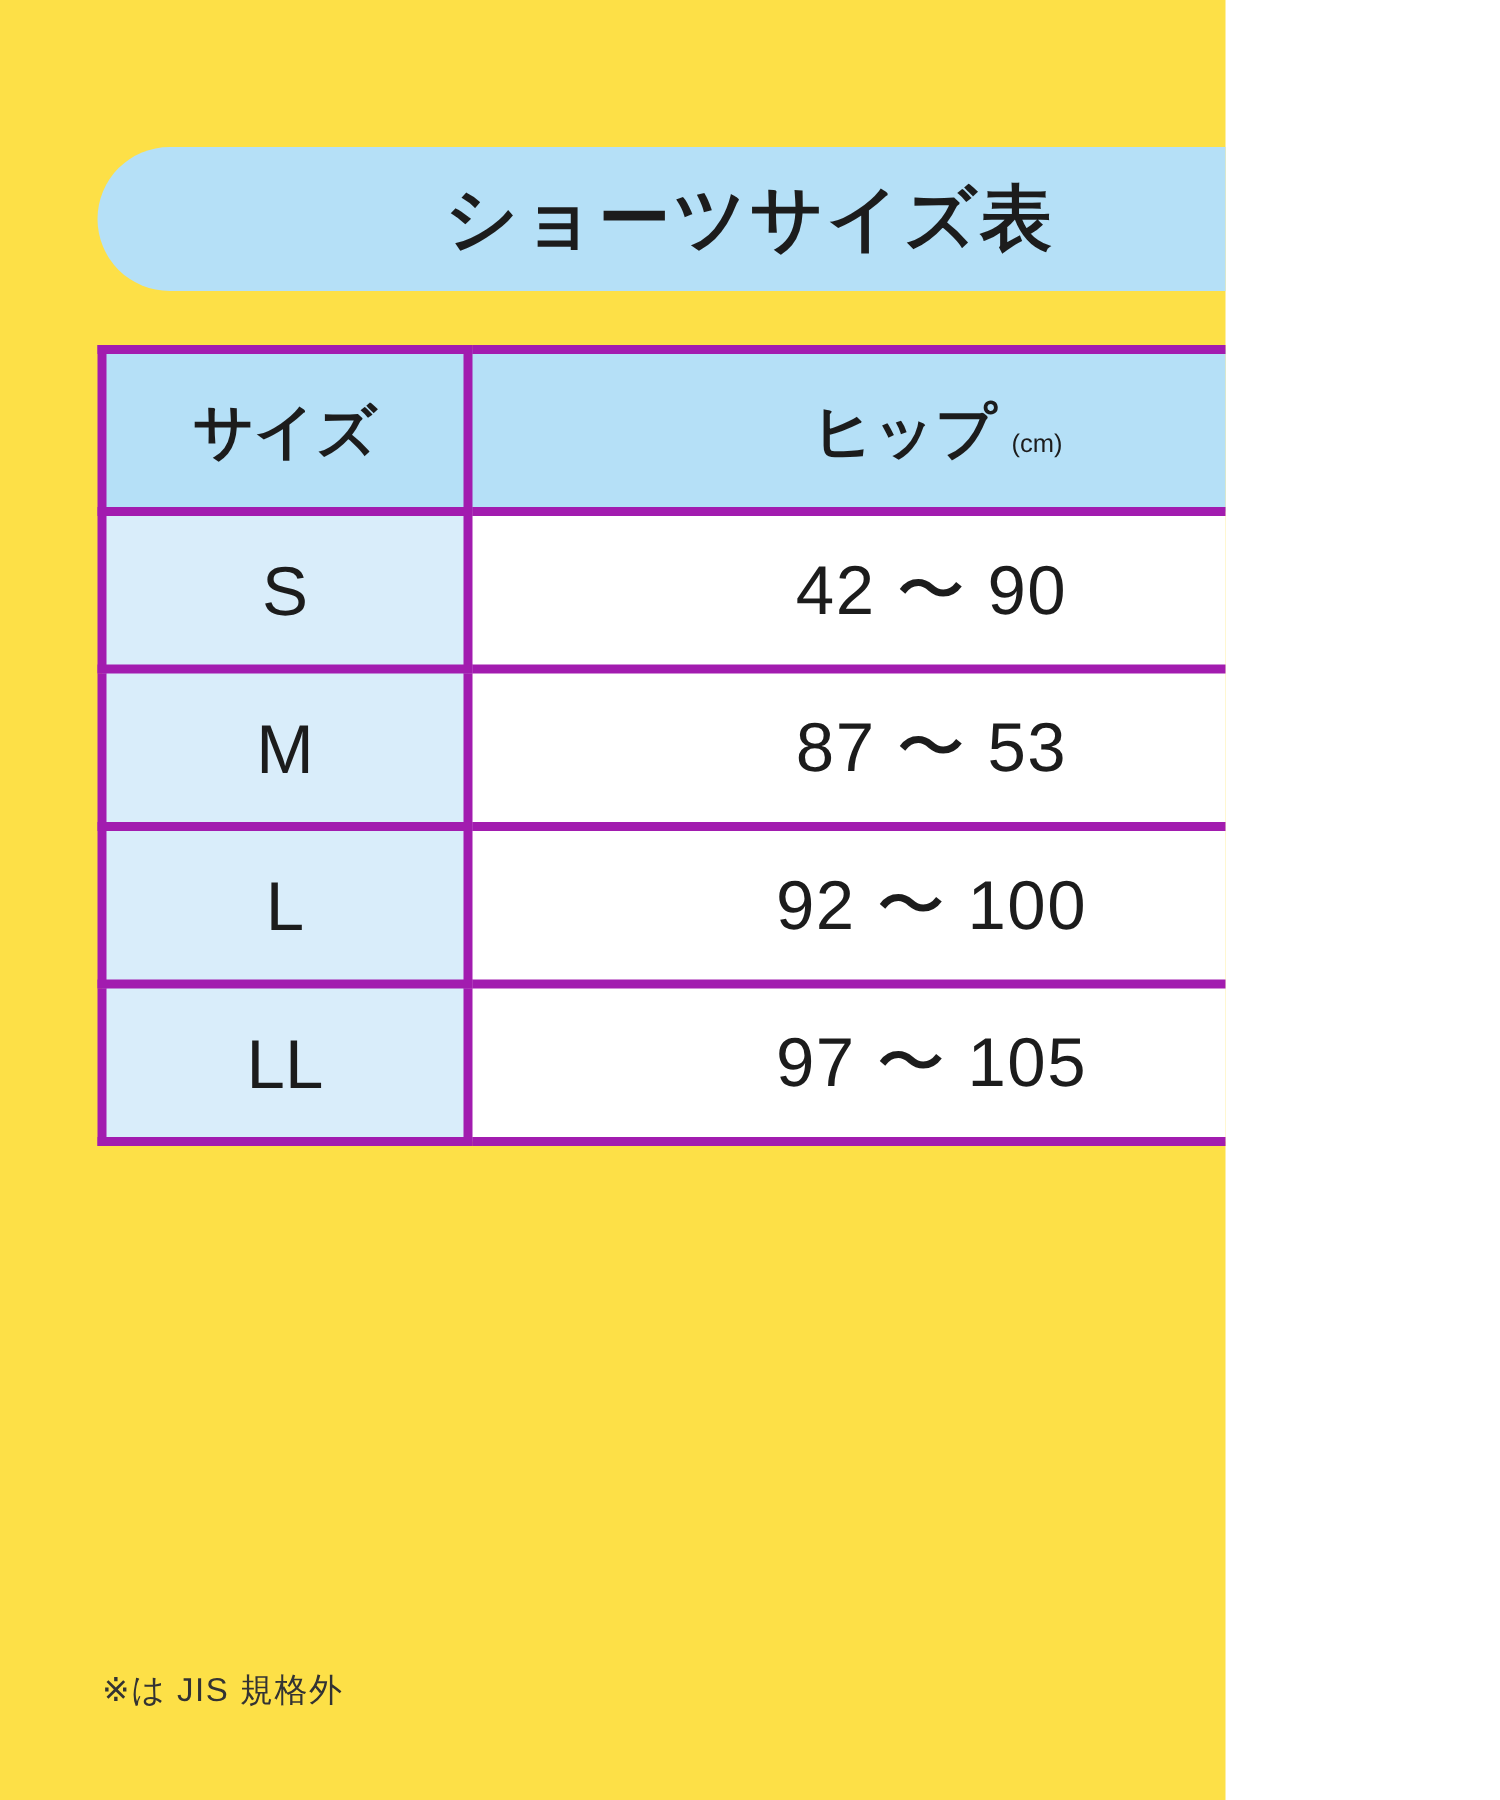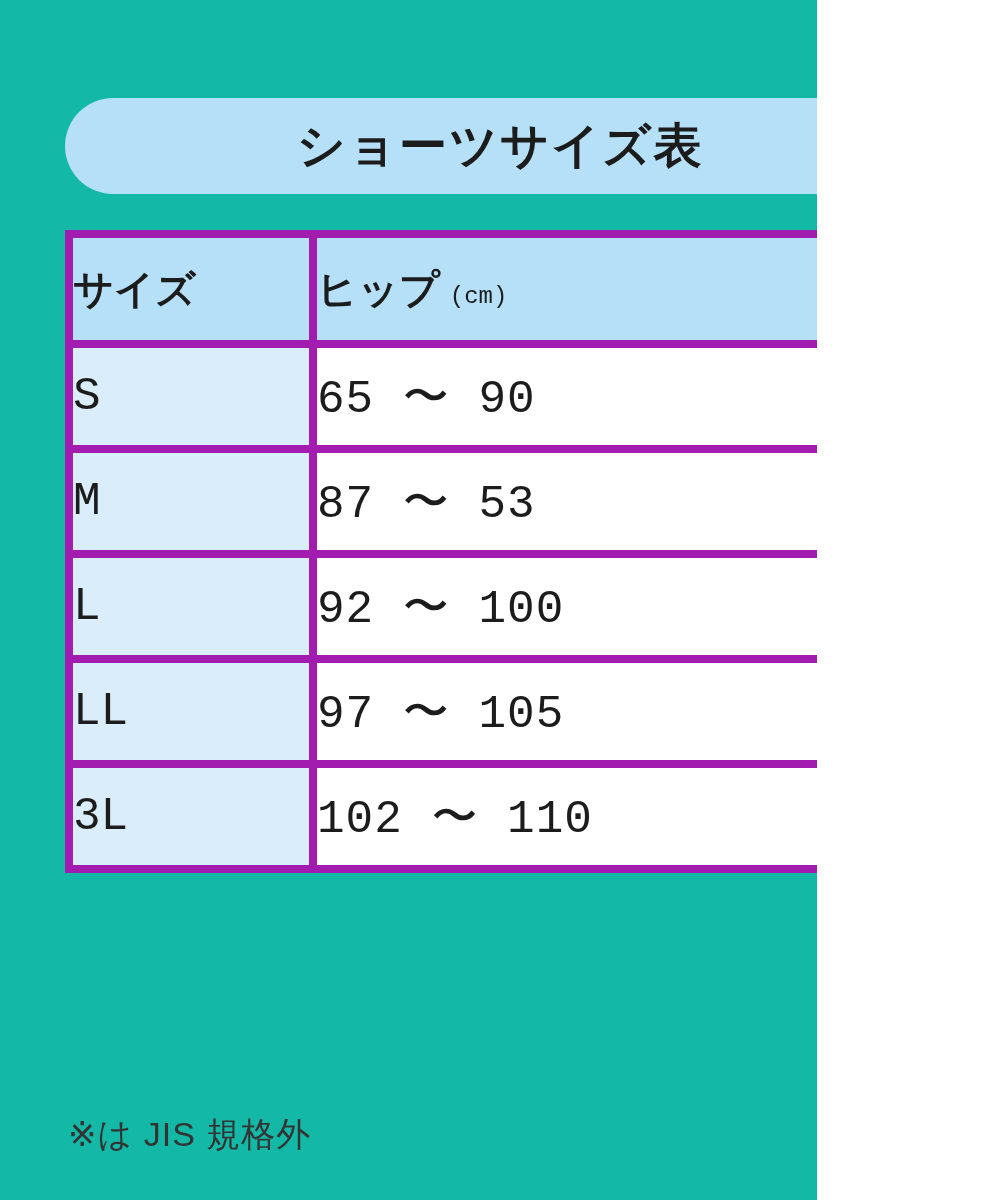"ショーツサイズ表" .page { background: #14b8a6 -> #fde047 }
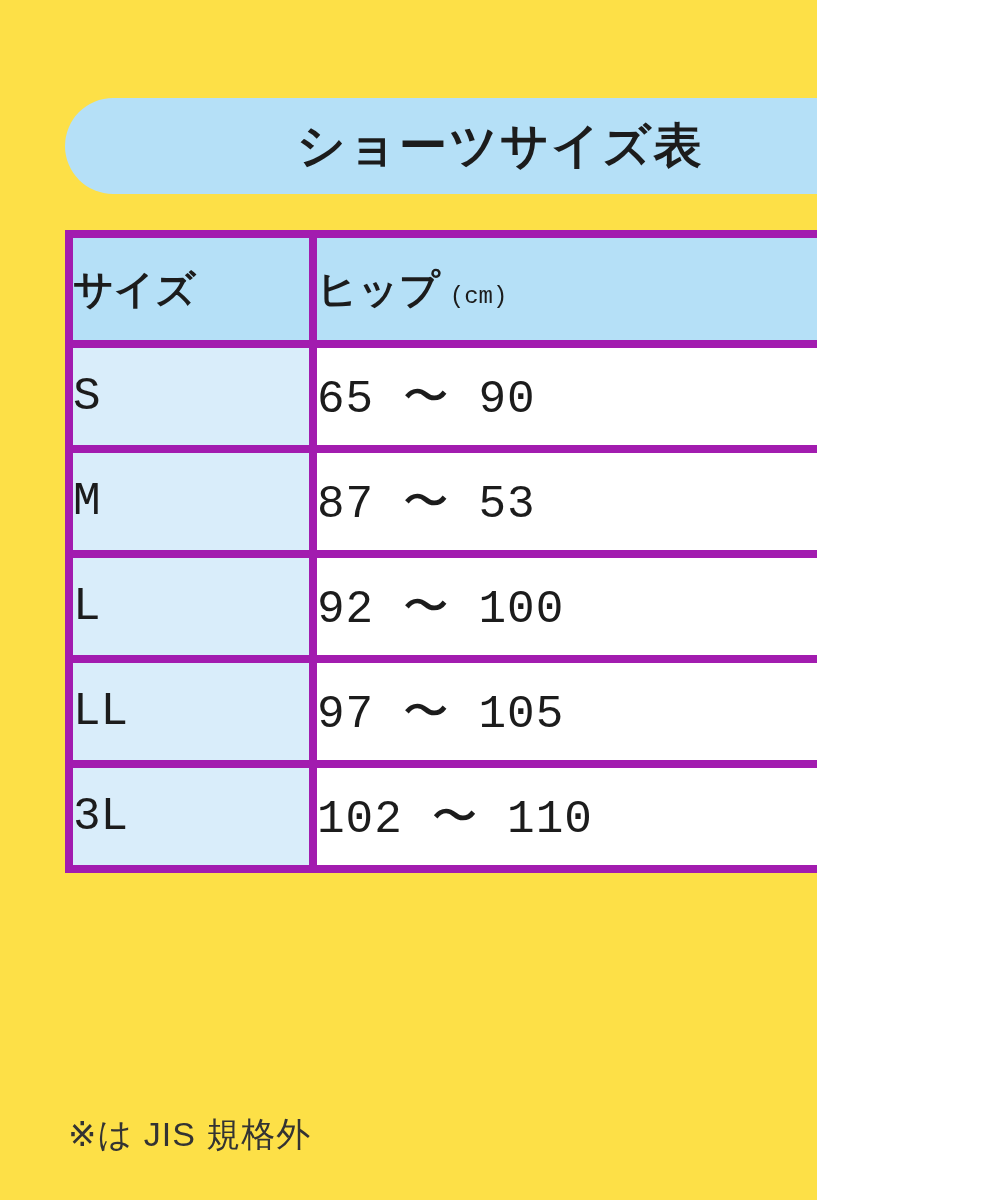"サイズ" table.size-table th, table.size-table td { border: 8px solid #a21caf -> 6px solid #a21caf; font-family: Liberation Mono, monospace -> none; text-align: left -> center }
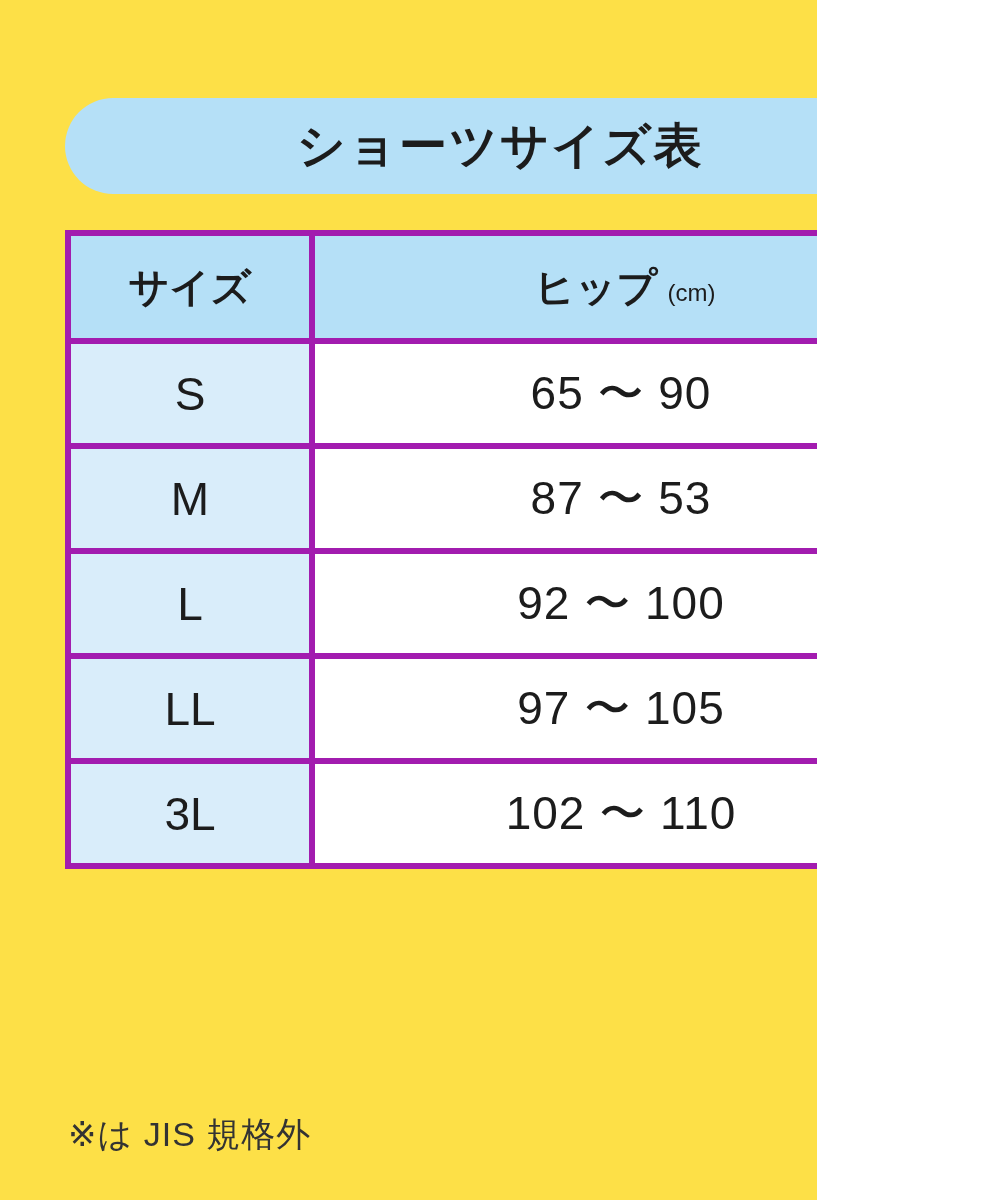"(cm)" .unit-text { font-size: 24px -> 17px }
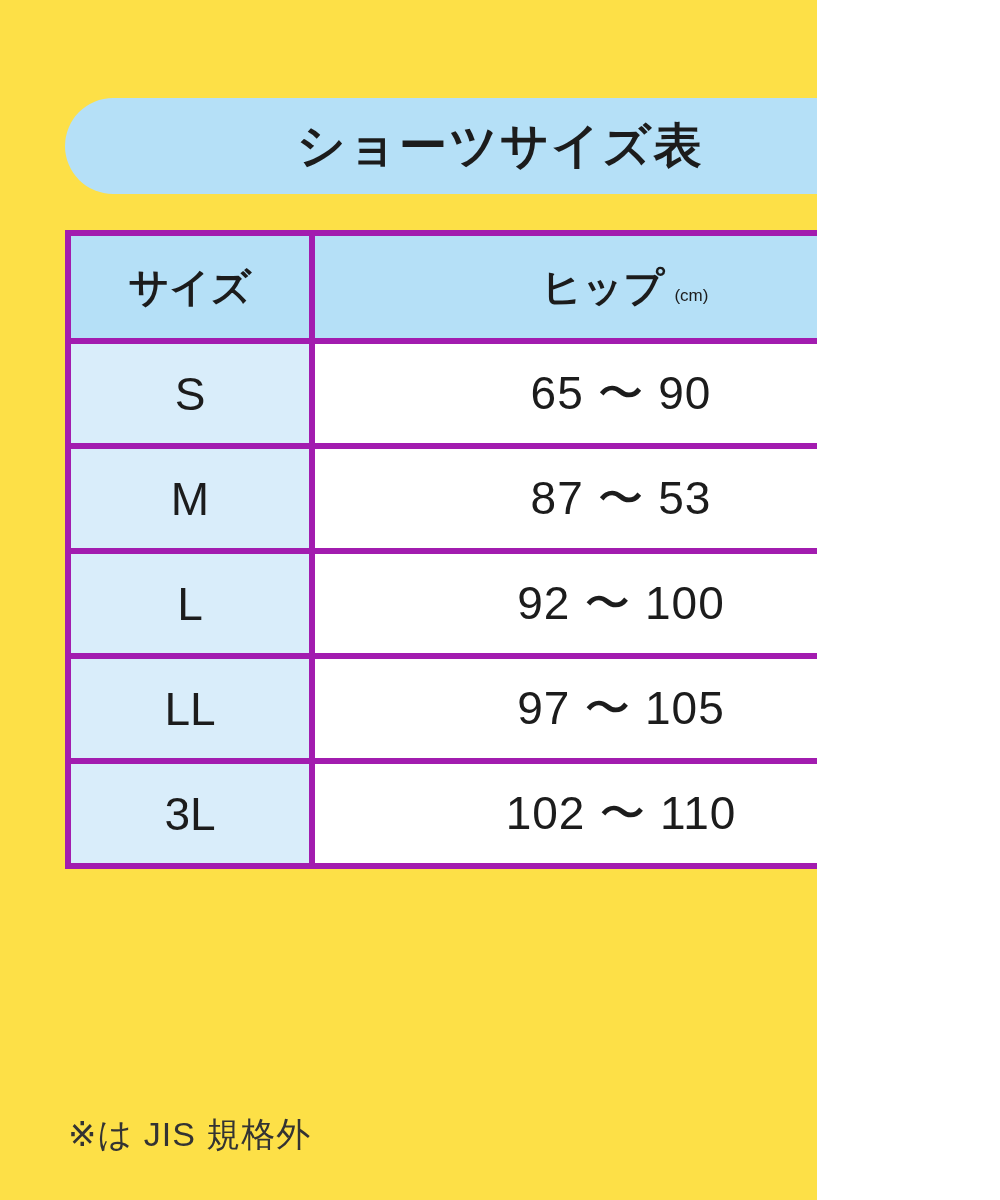"65 〜 90" span { text: 65 -> 42 }
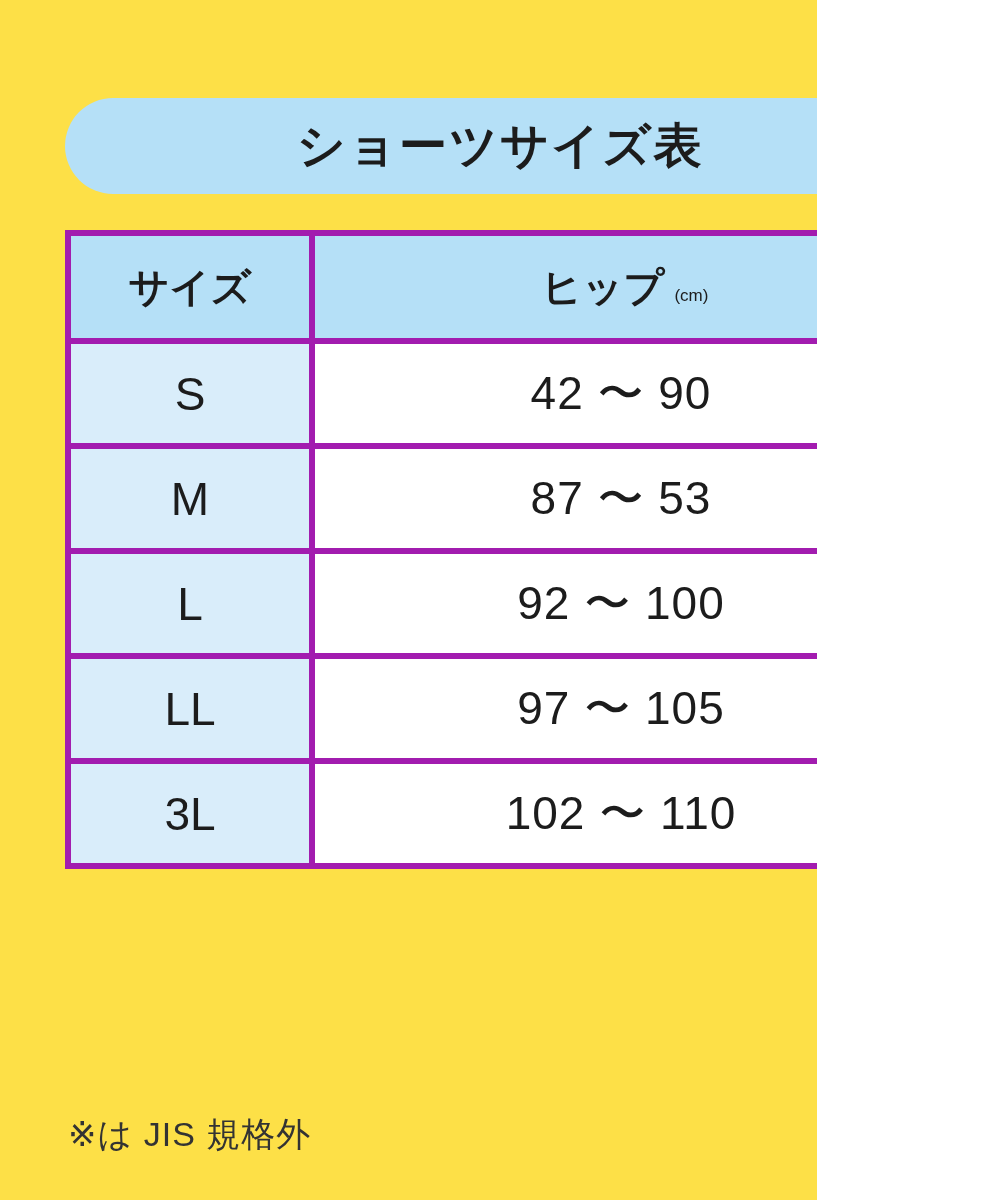"3L" tr.body-row { html: <tr> <td>3L</td> <td> <span>102 〜 110</span><span></span> </td> </tr> -> none }
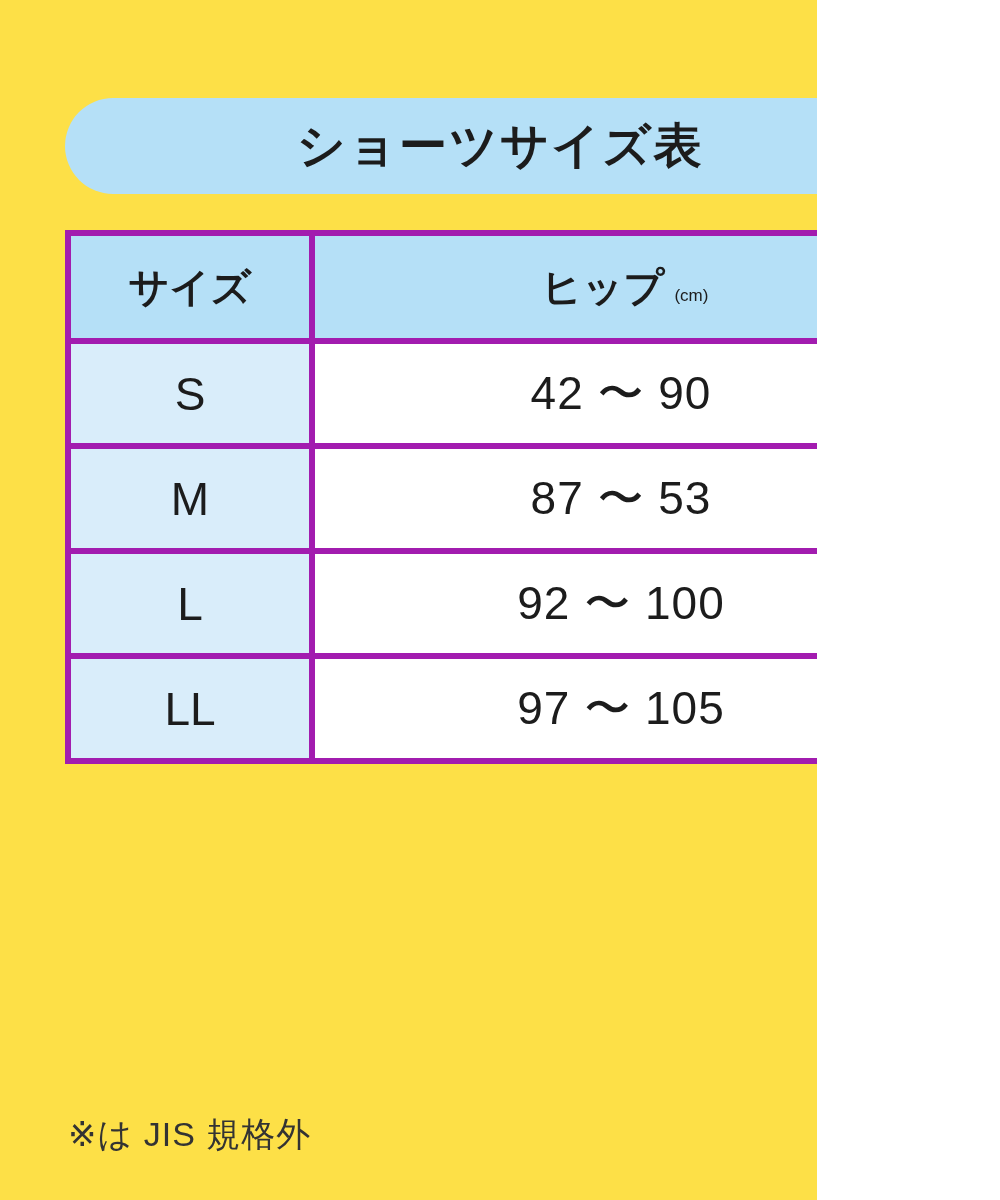"※は JIS 規格外" .footnote { font-size: 34px -> 22px }
